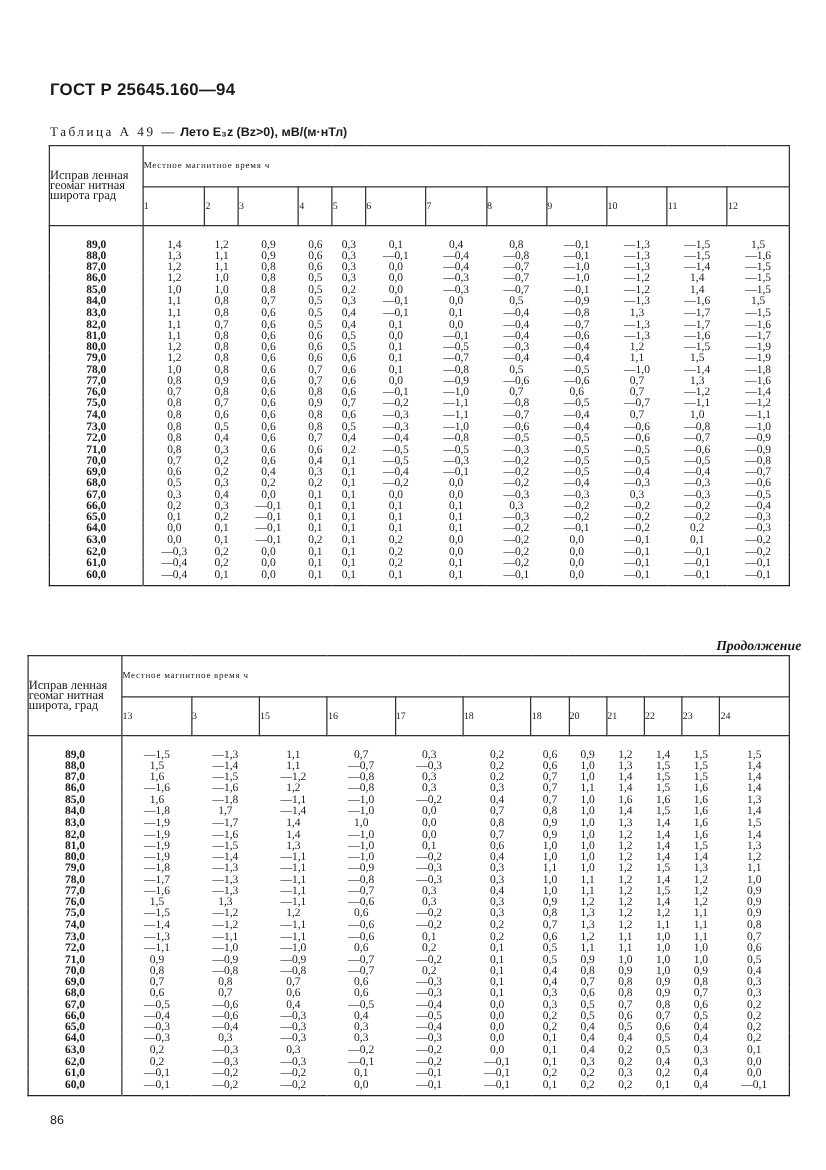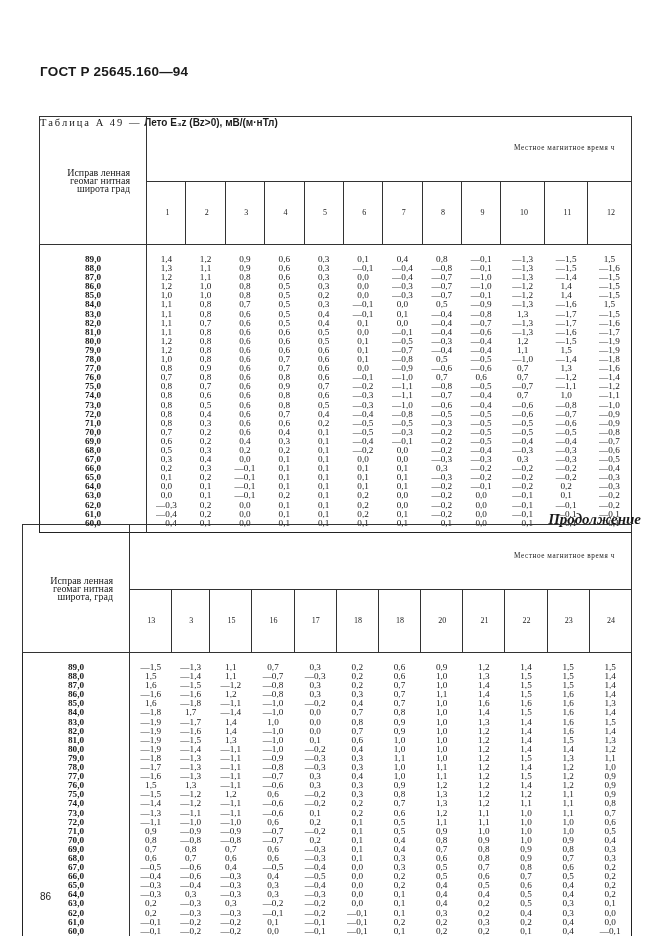"Таблица А 49 — Лето" .caption { top: 117px -> 101px }
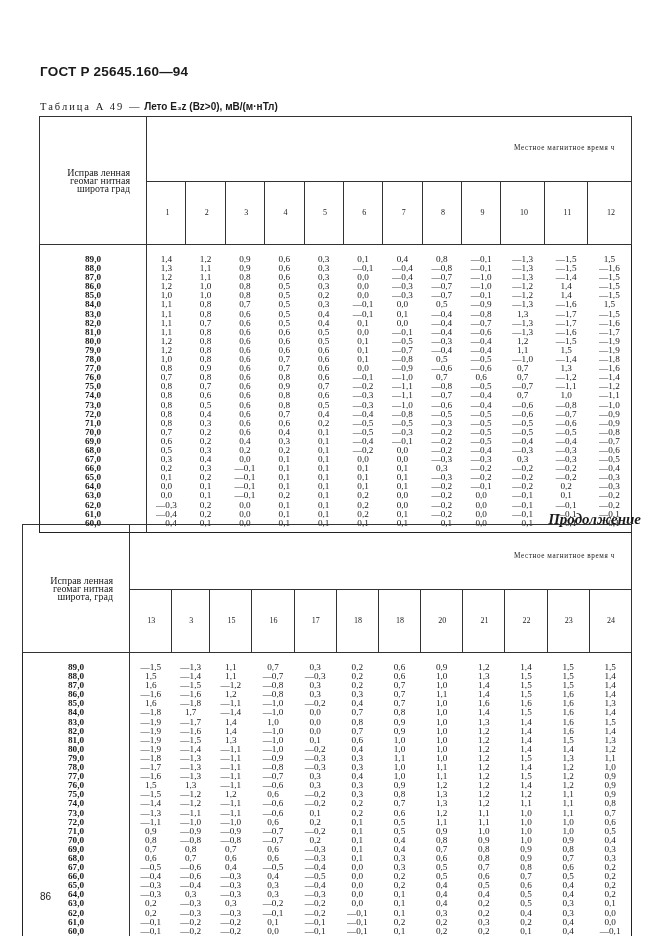"Местное магнитное время ч" table.dt th { padding: 16px -> 0; text-align: right -> left }
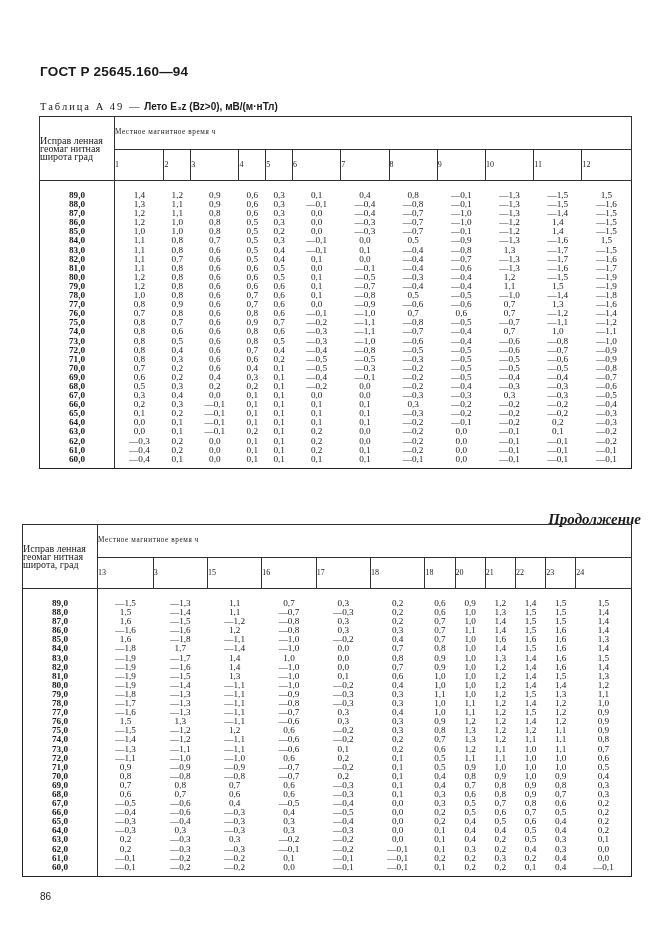"Продолжение" .continued { font-size: 15px -> 11px }
